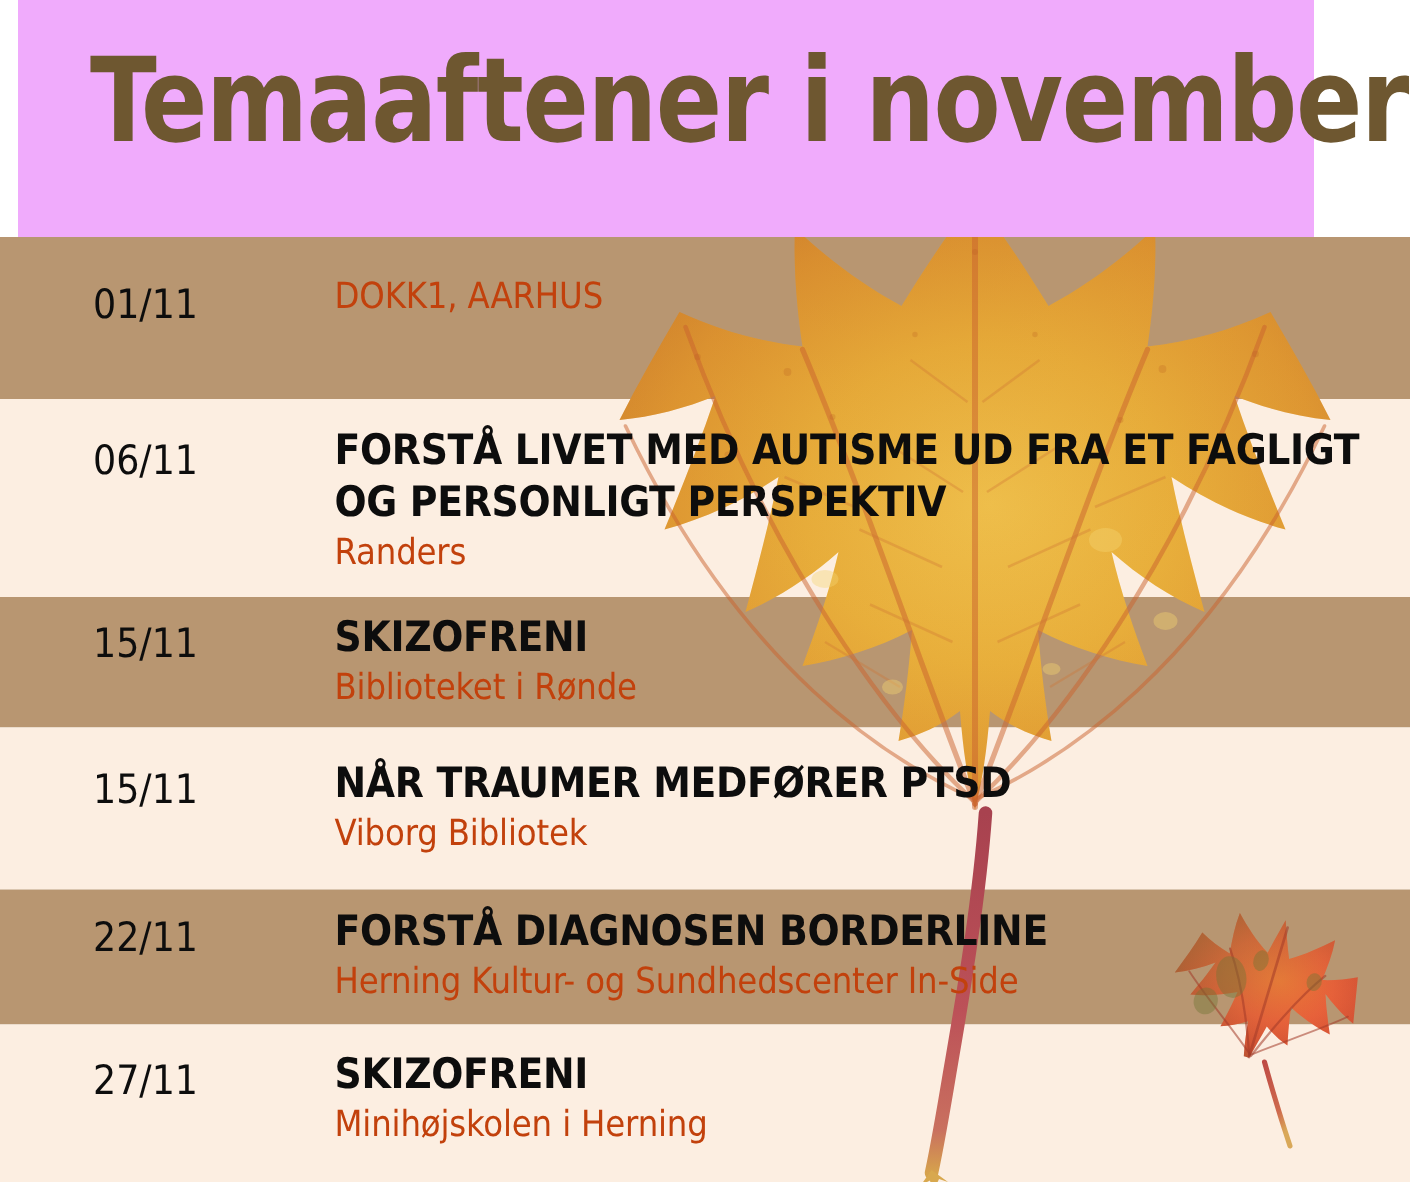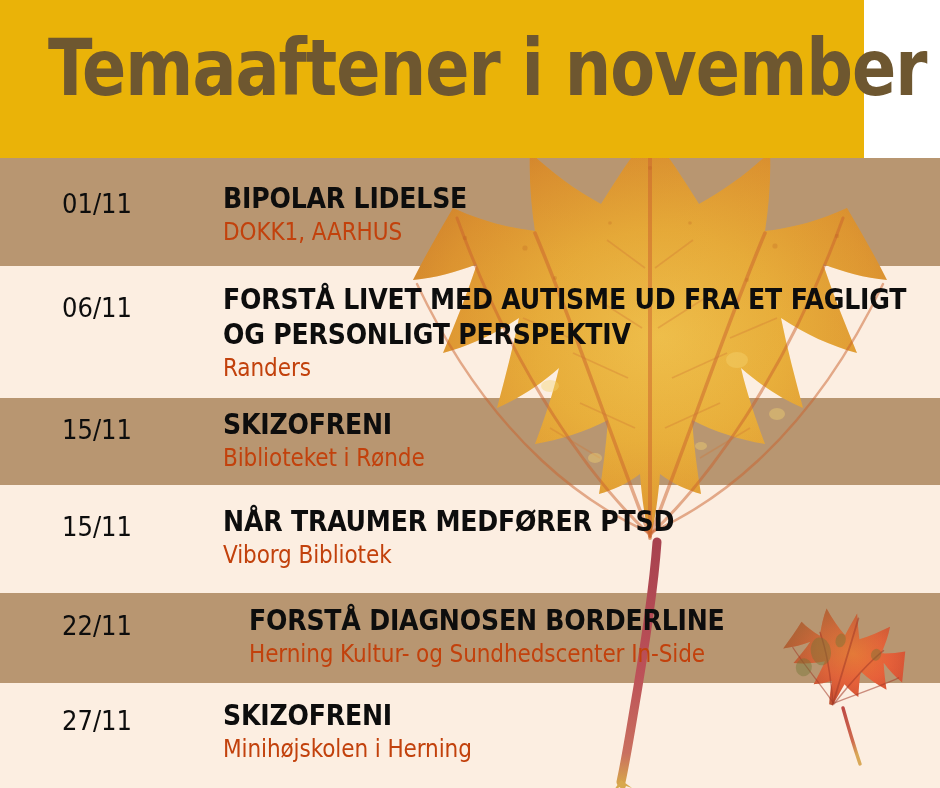"Temaaftener i november" #title-bar { background: #eab308 -> #f0abfc; left: 0 -> 12px }
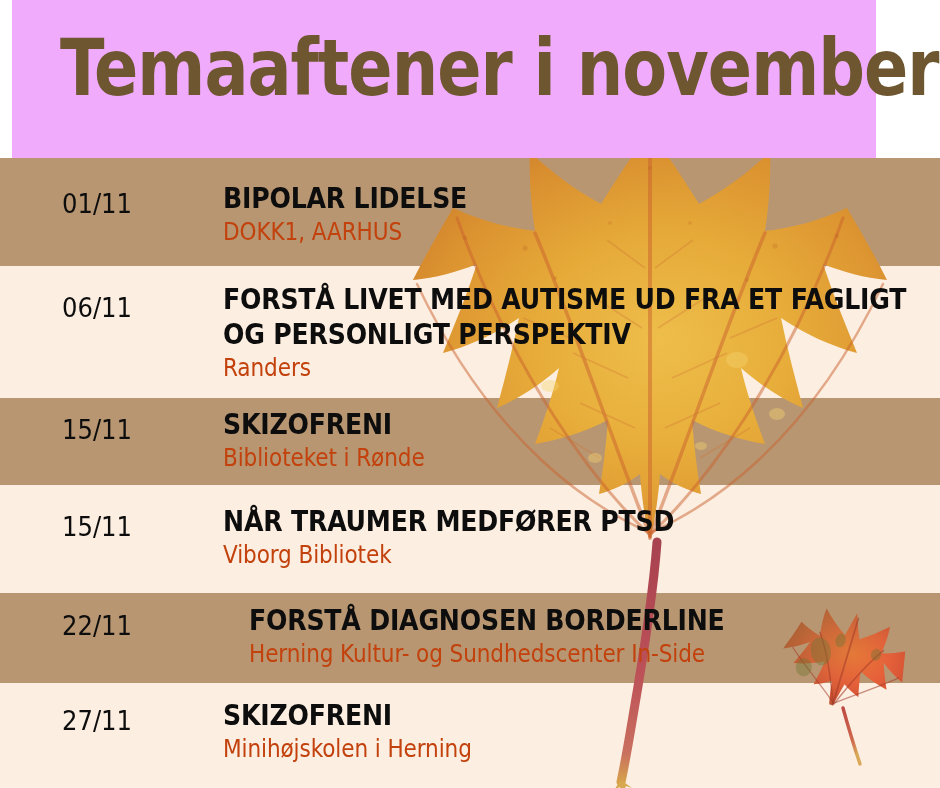"BIPOLAR LIDELSE" div.row-title { html: <div>BIPOLAR LIDELSE</div> -> none }
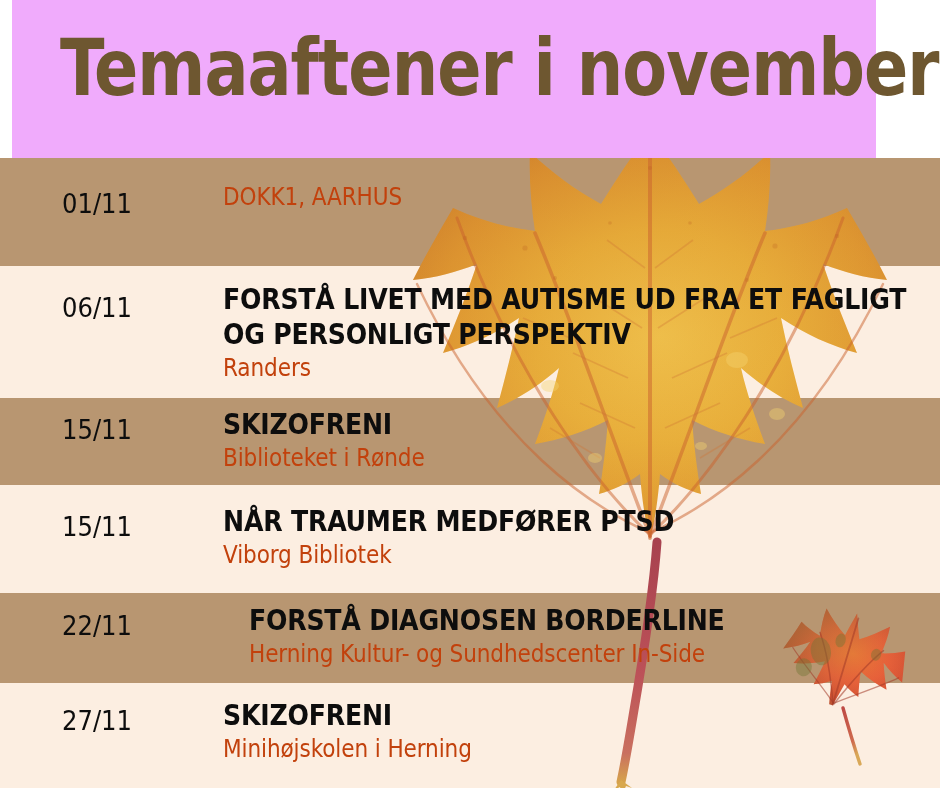"FORSTÅ DIAGNOSEN BORDERLINE" div.row-body { margin-left: 26px -> none }
